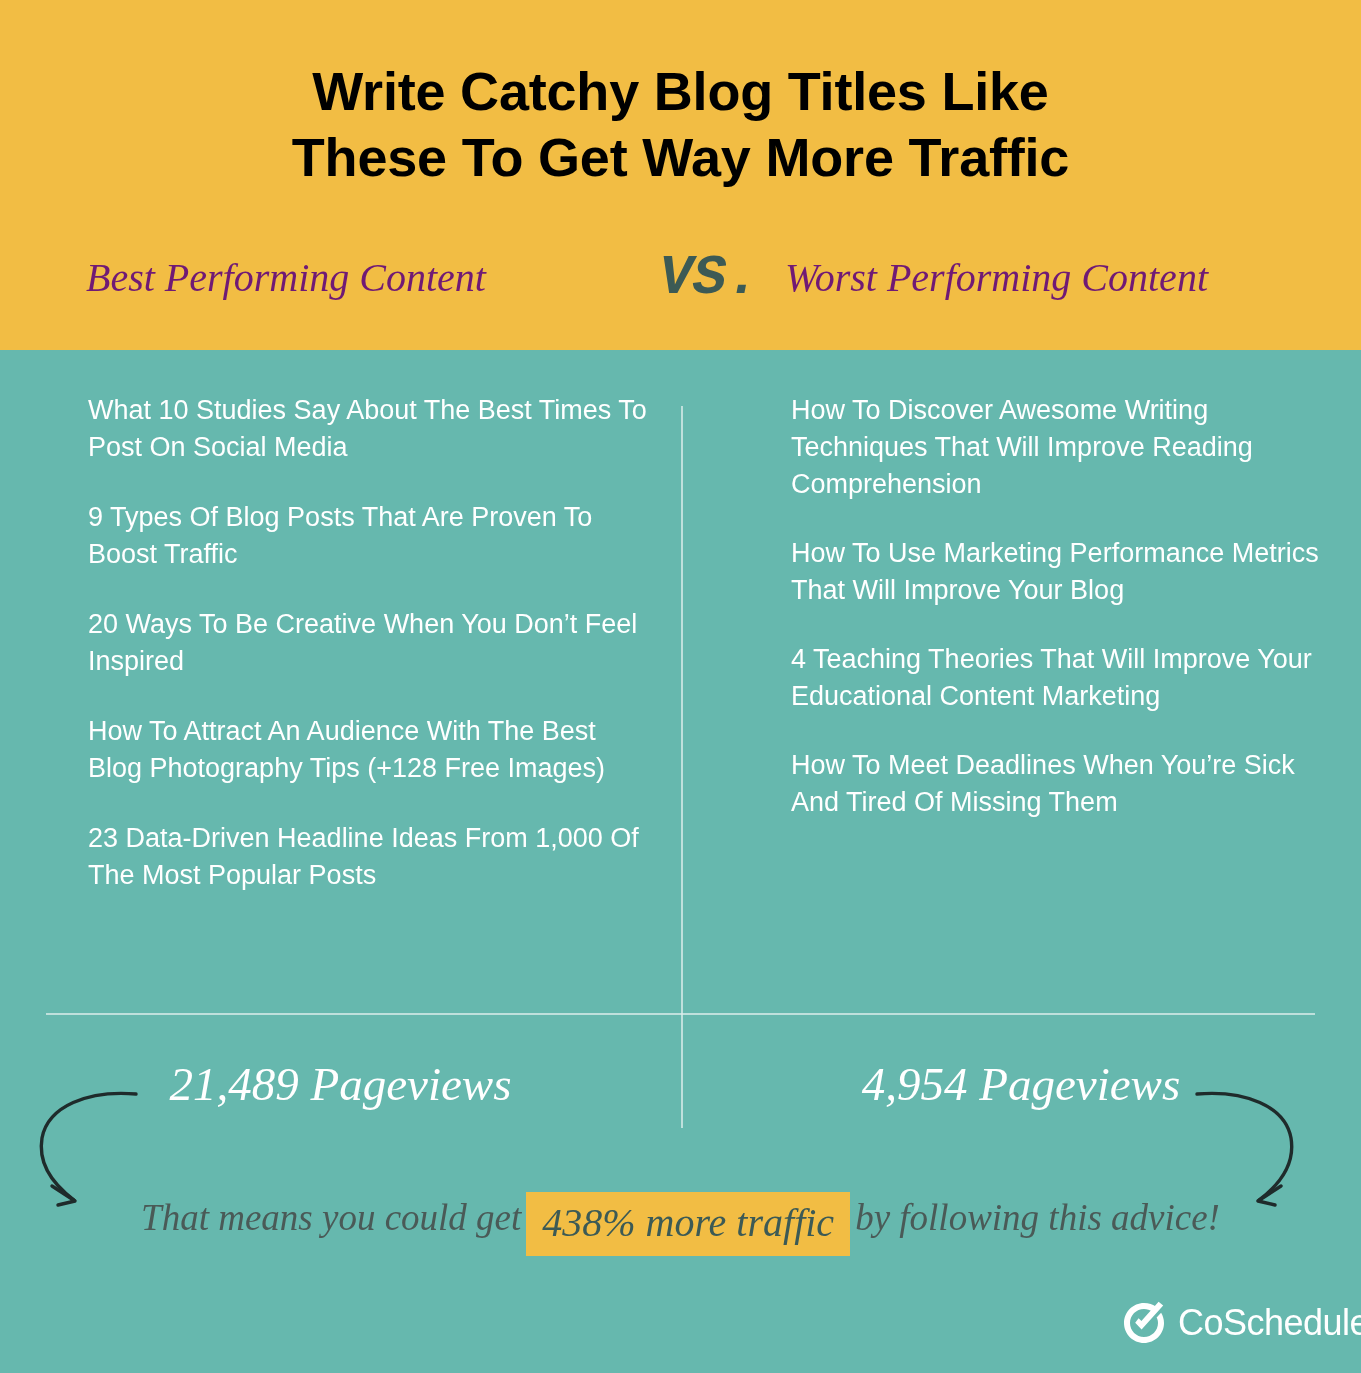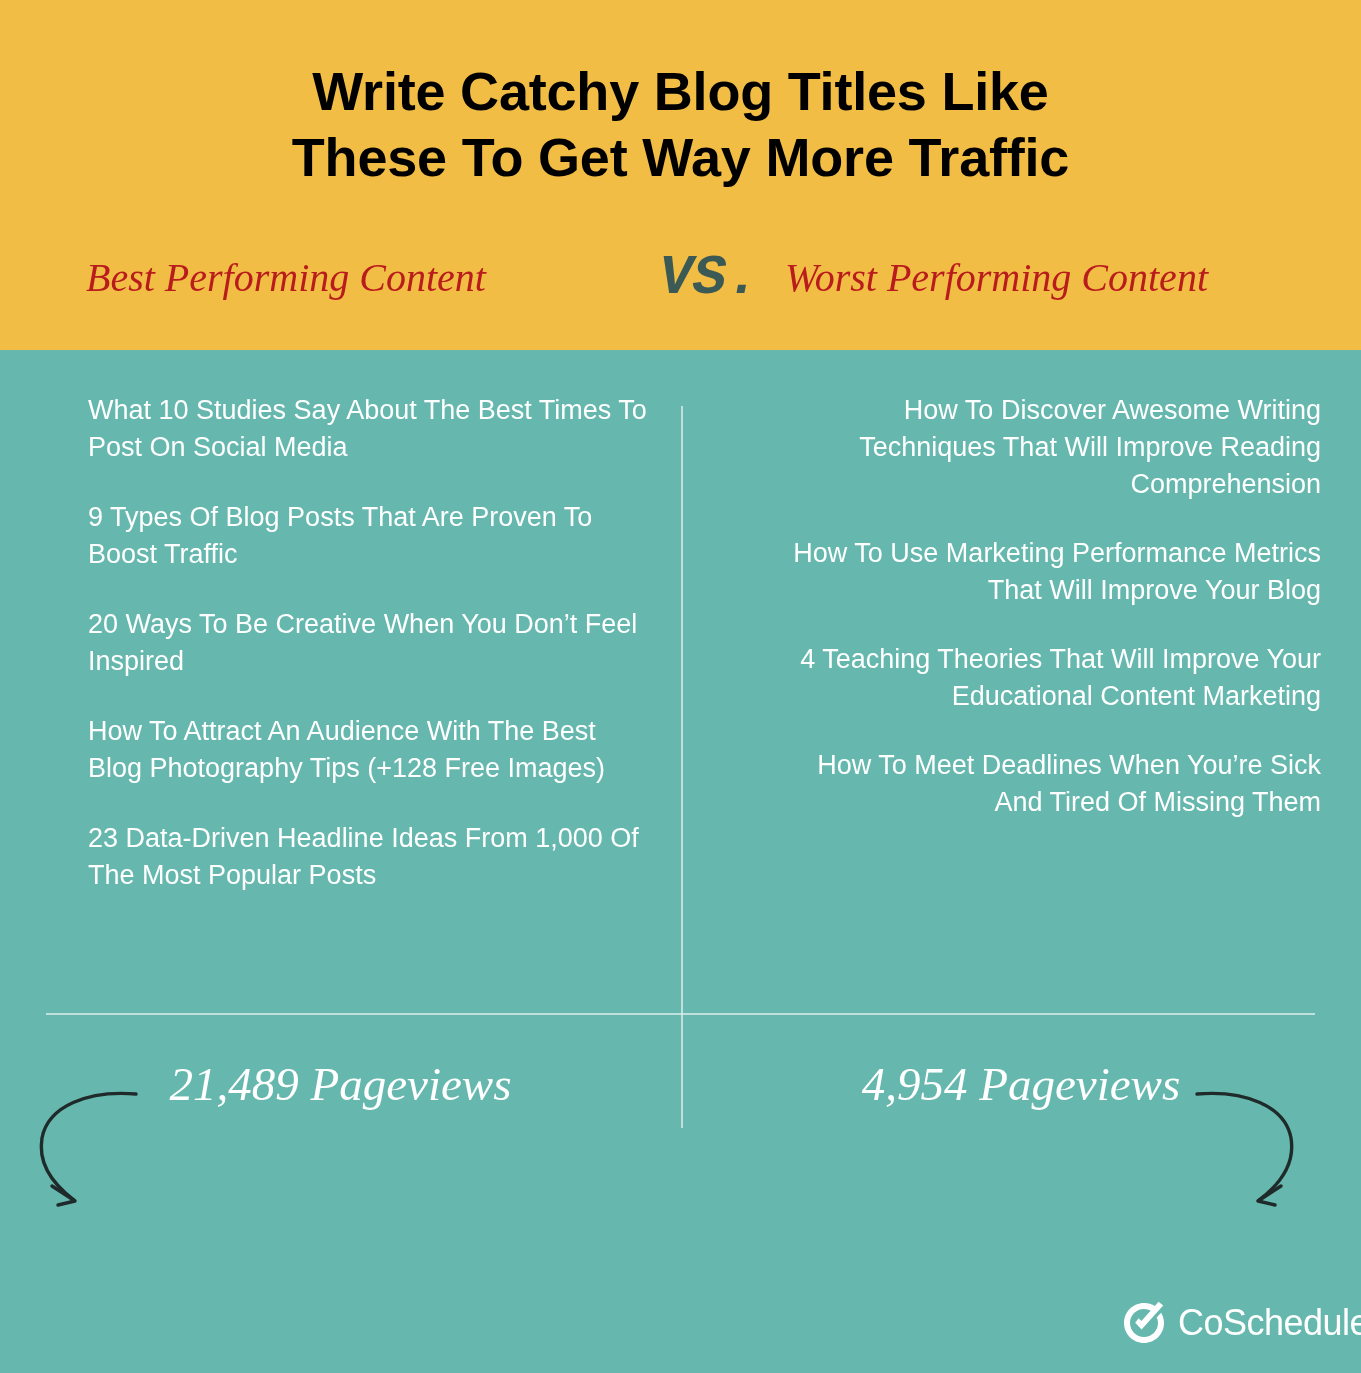"Best Performing Content" .vs-left, .vs-right { color: #b91c1c -> #701a75 }
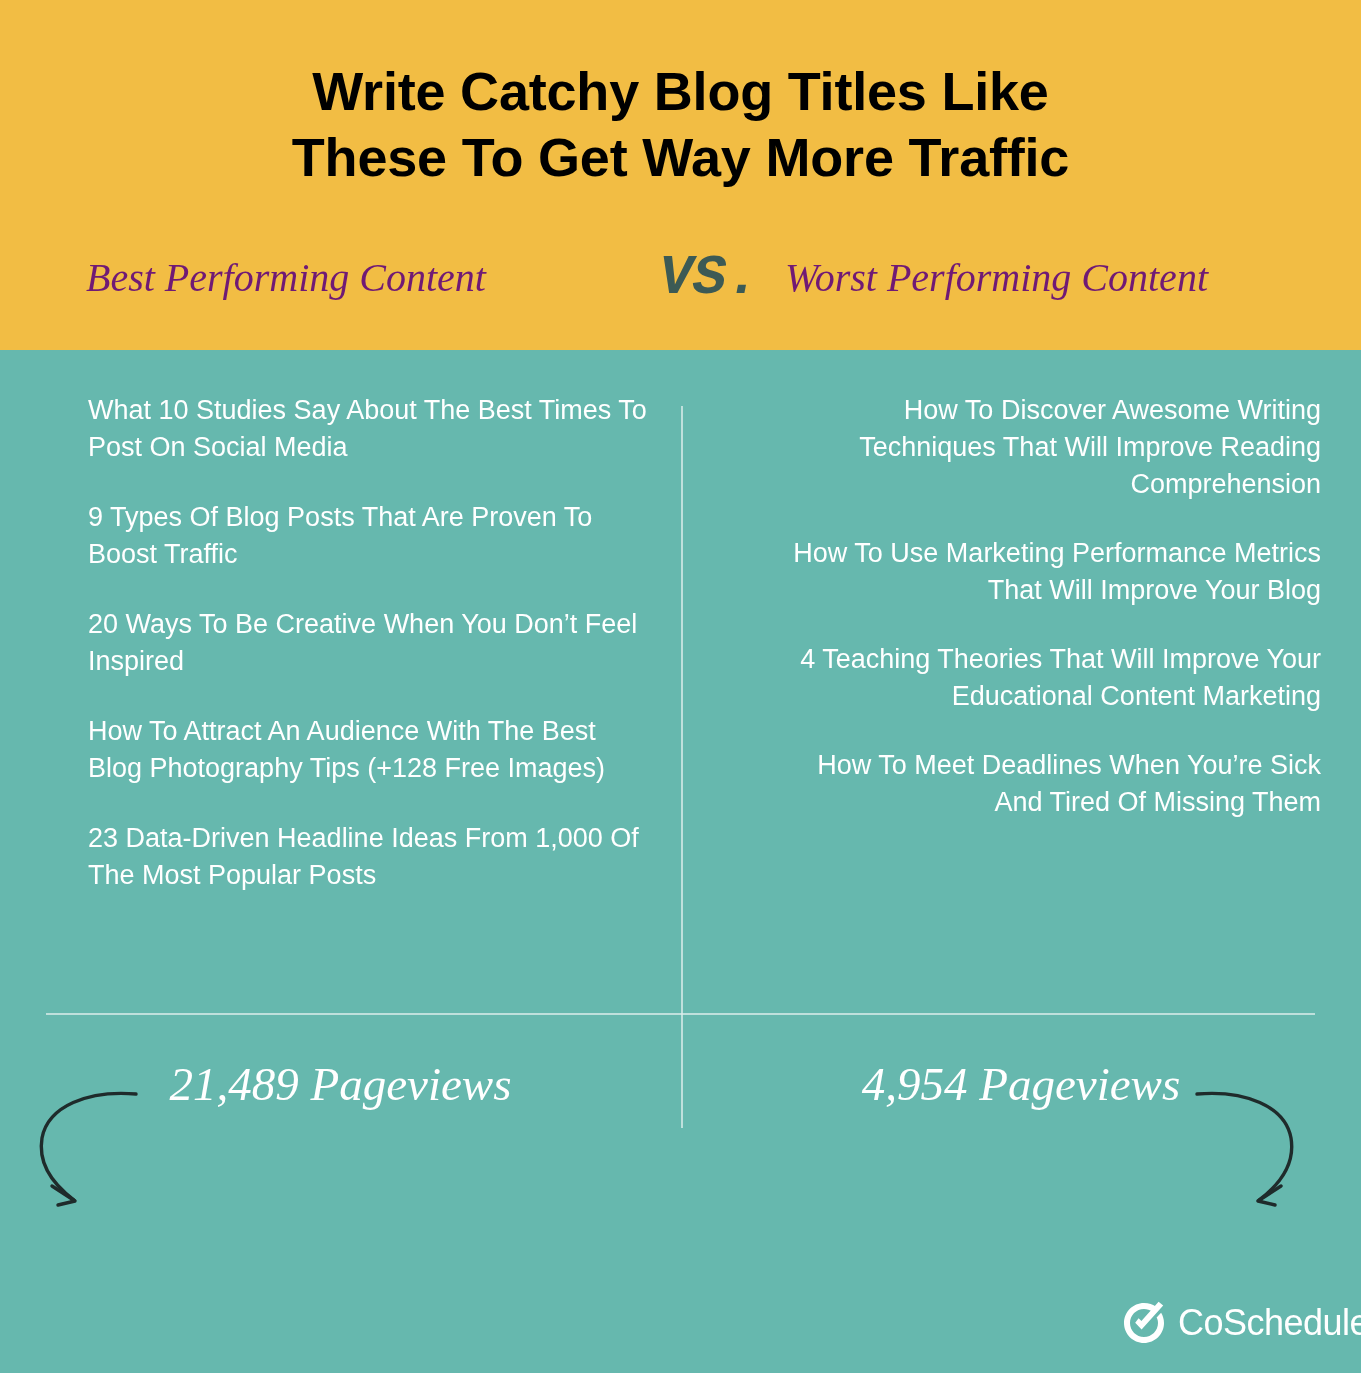"How To Discover Awesome Writing" .col-right { text-align: right -> none }
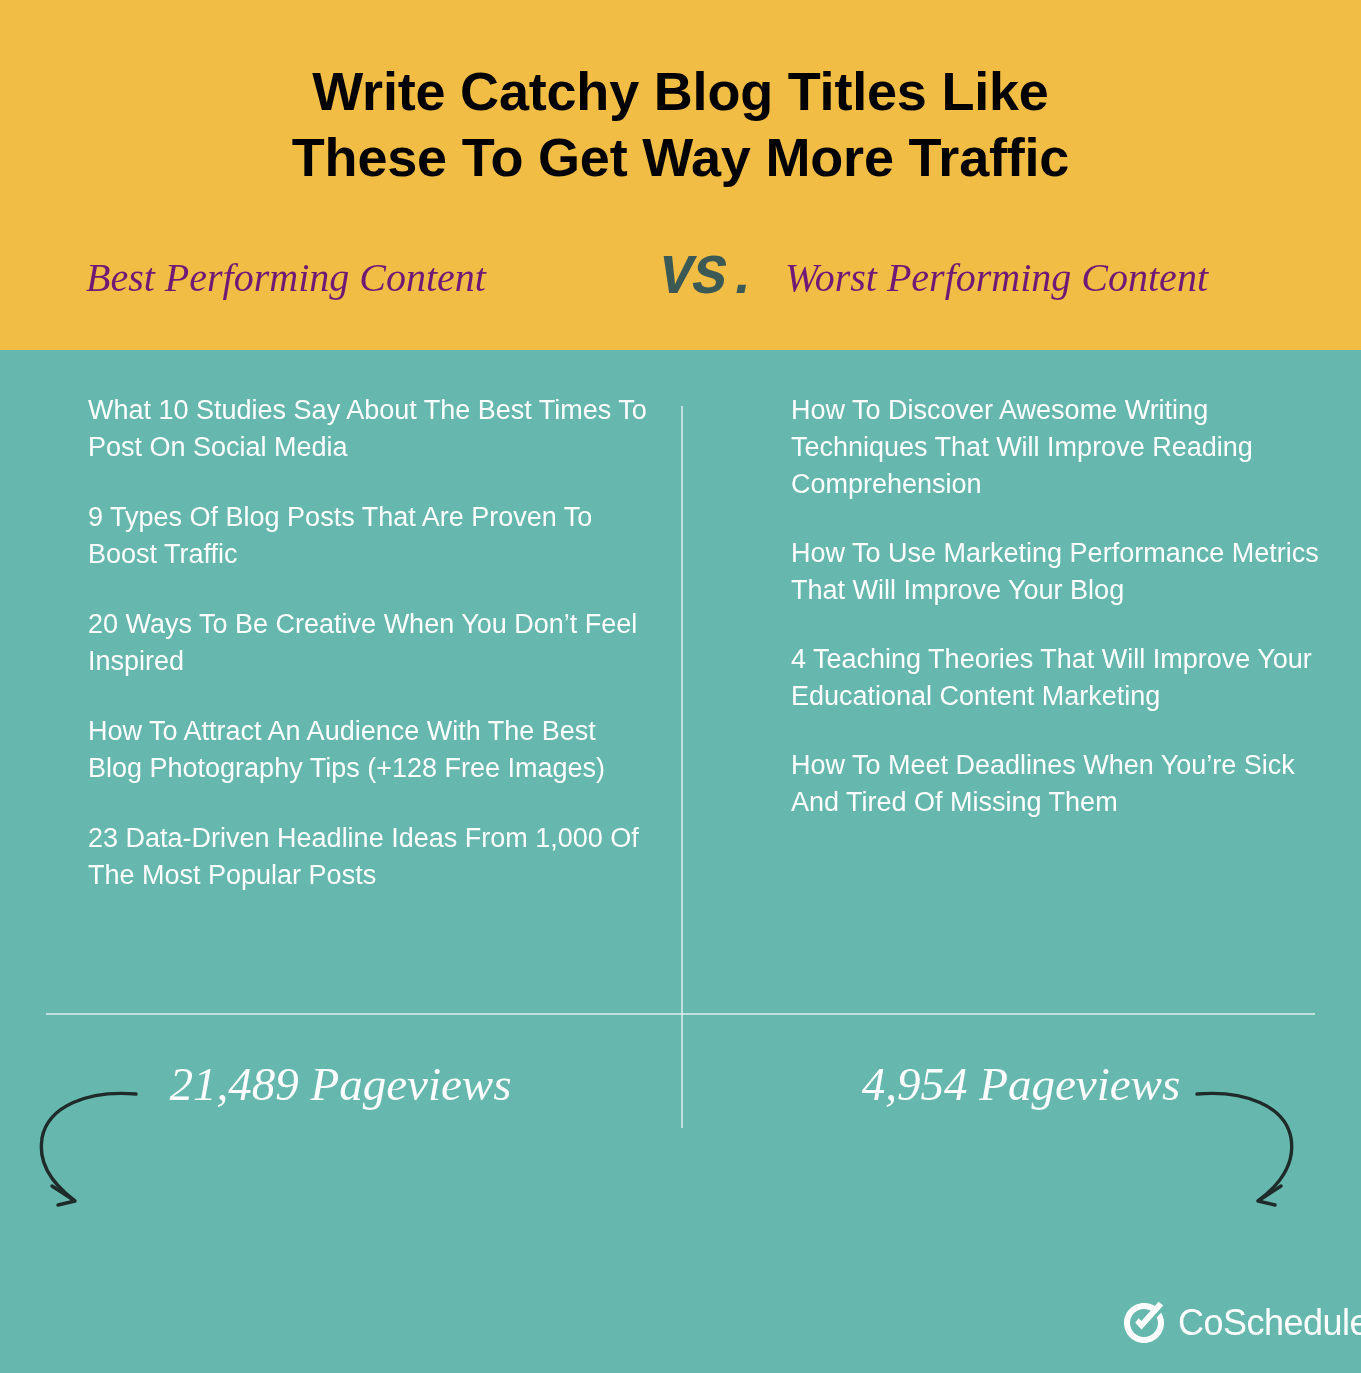"That means you could get" div.statement { html: none -> <div><span>That means you could get</span><span>438% more traffic</span><span>by following this advice!</span></div> }
